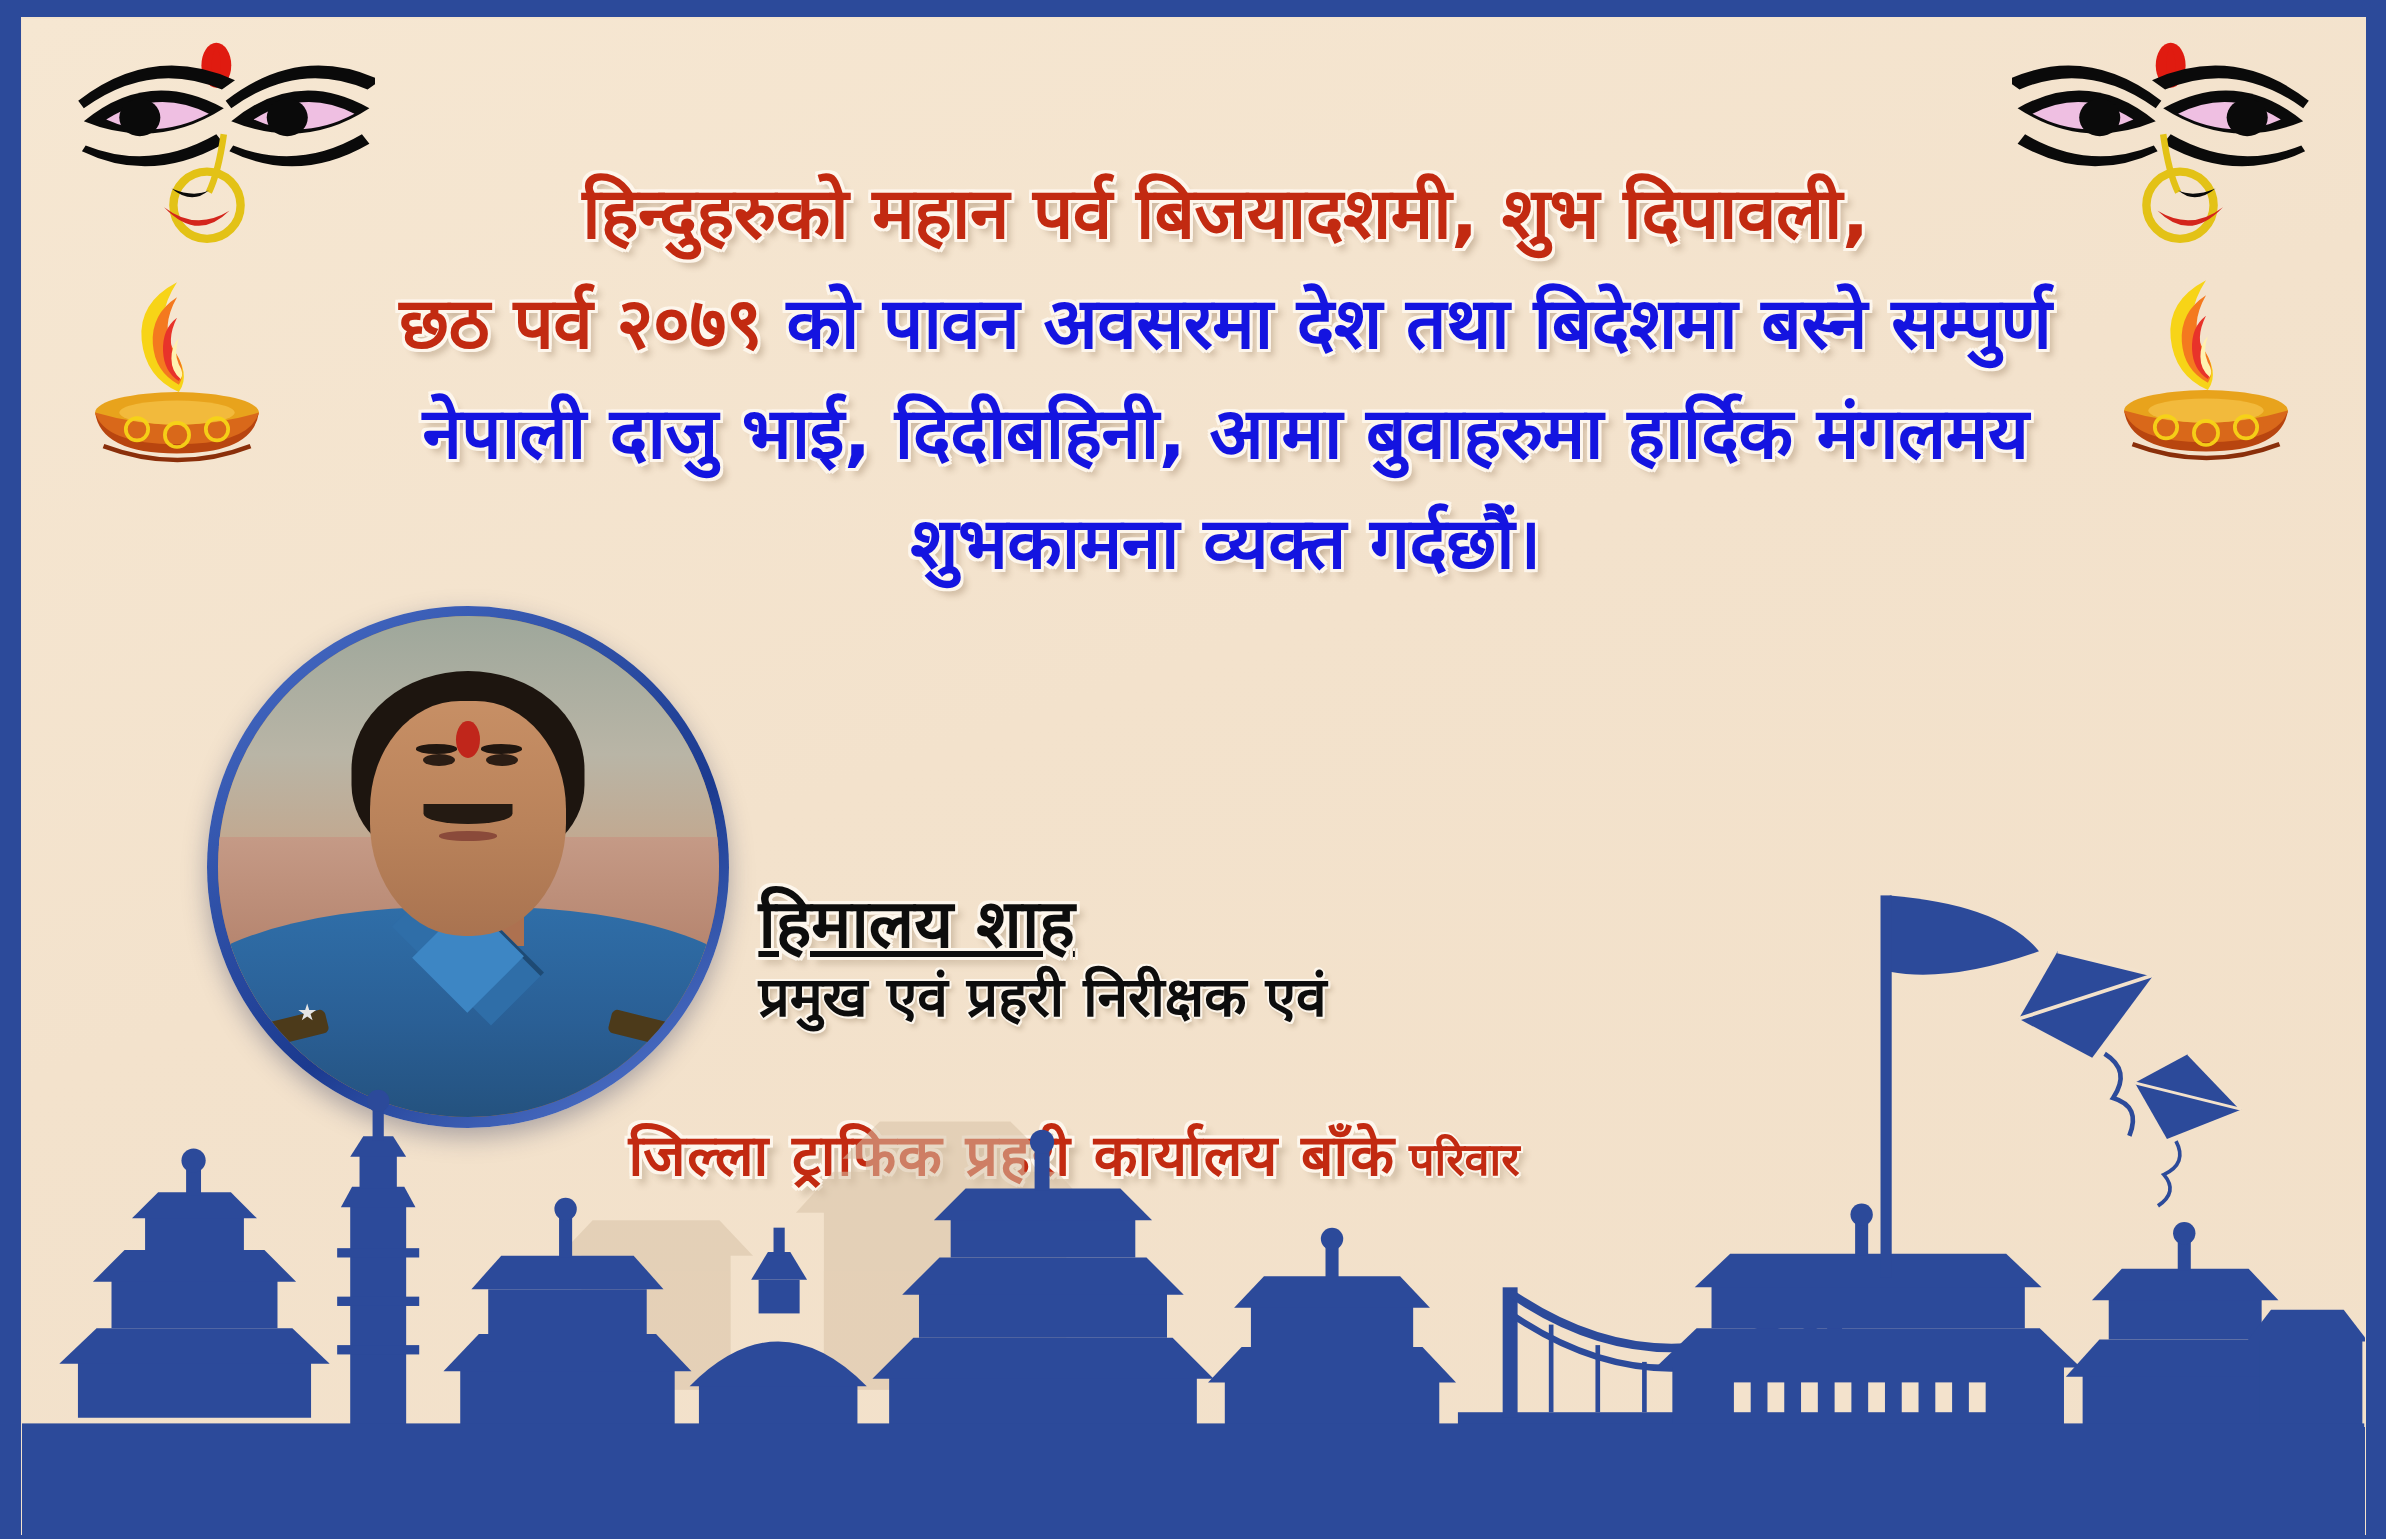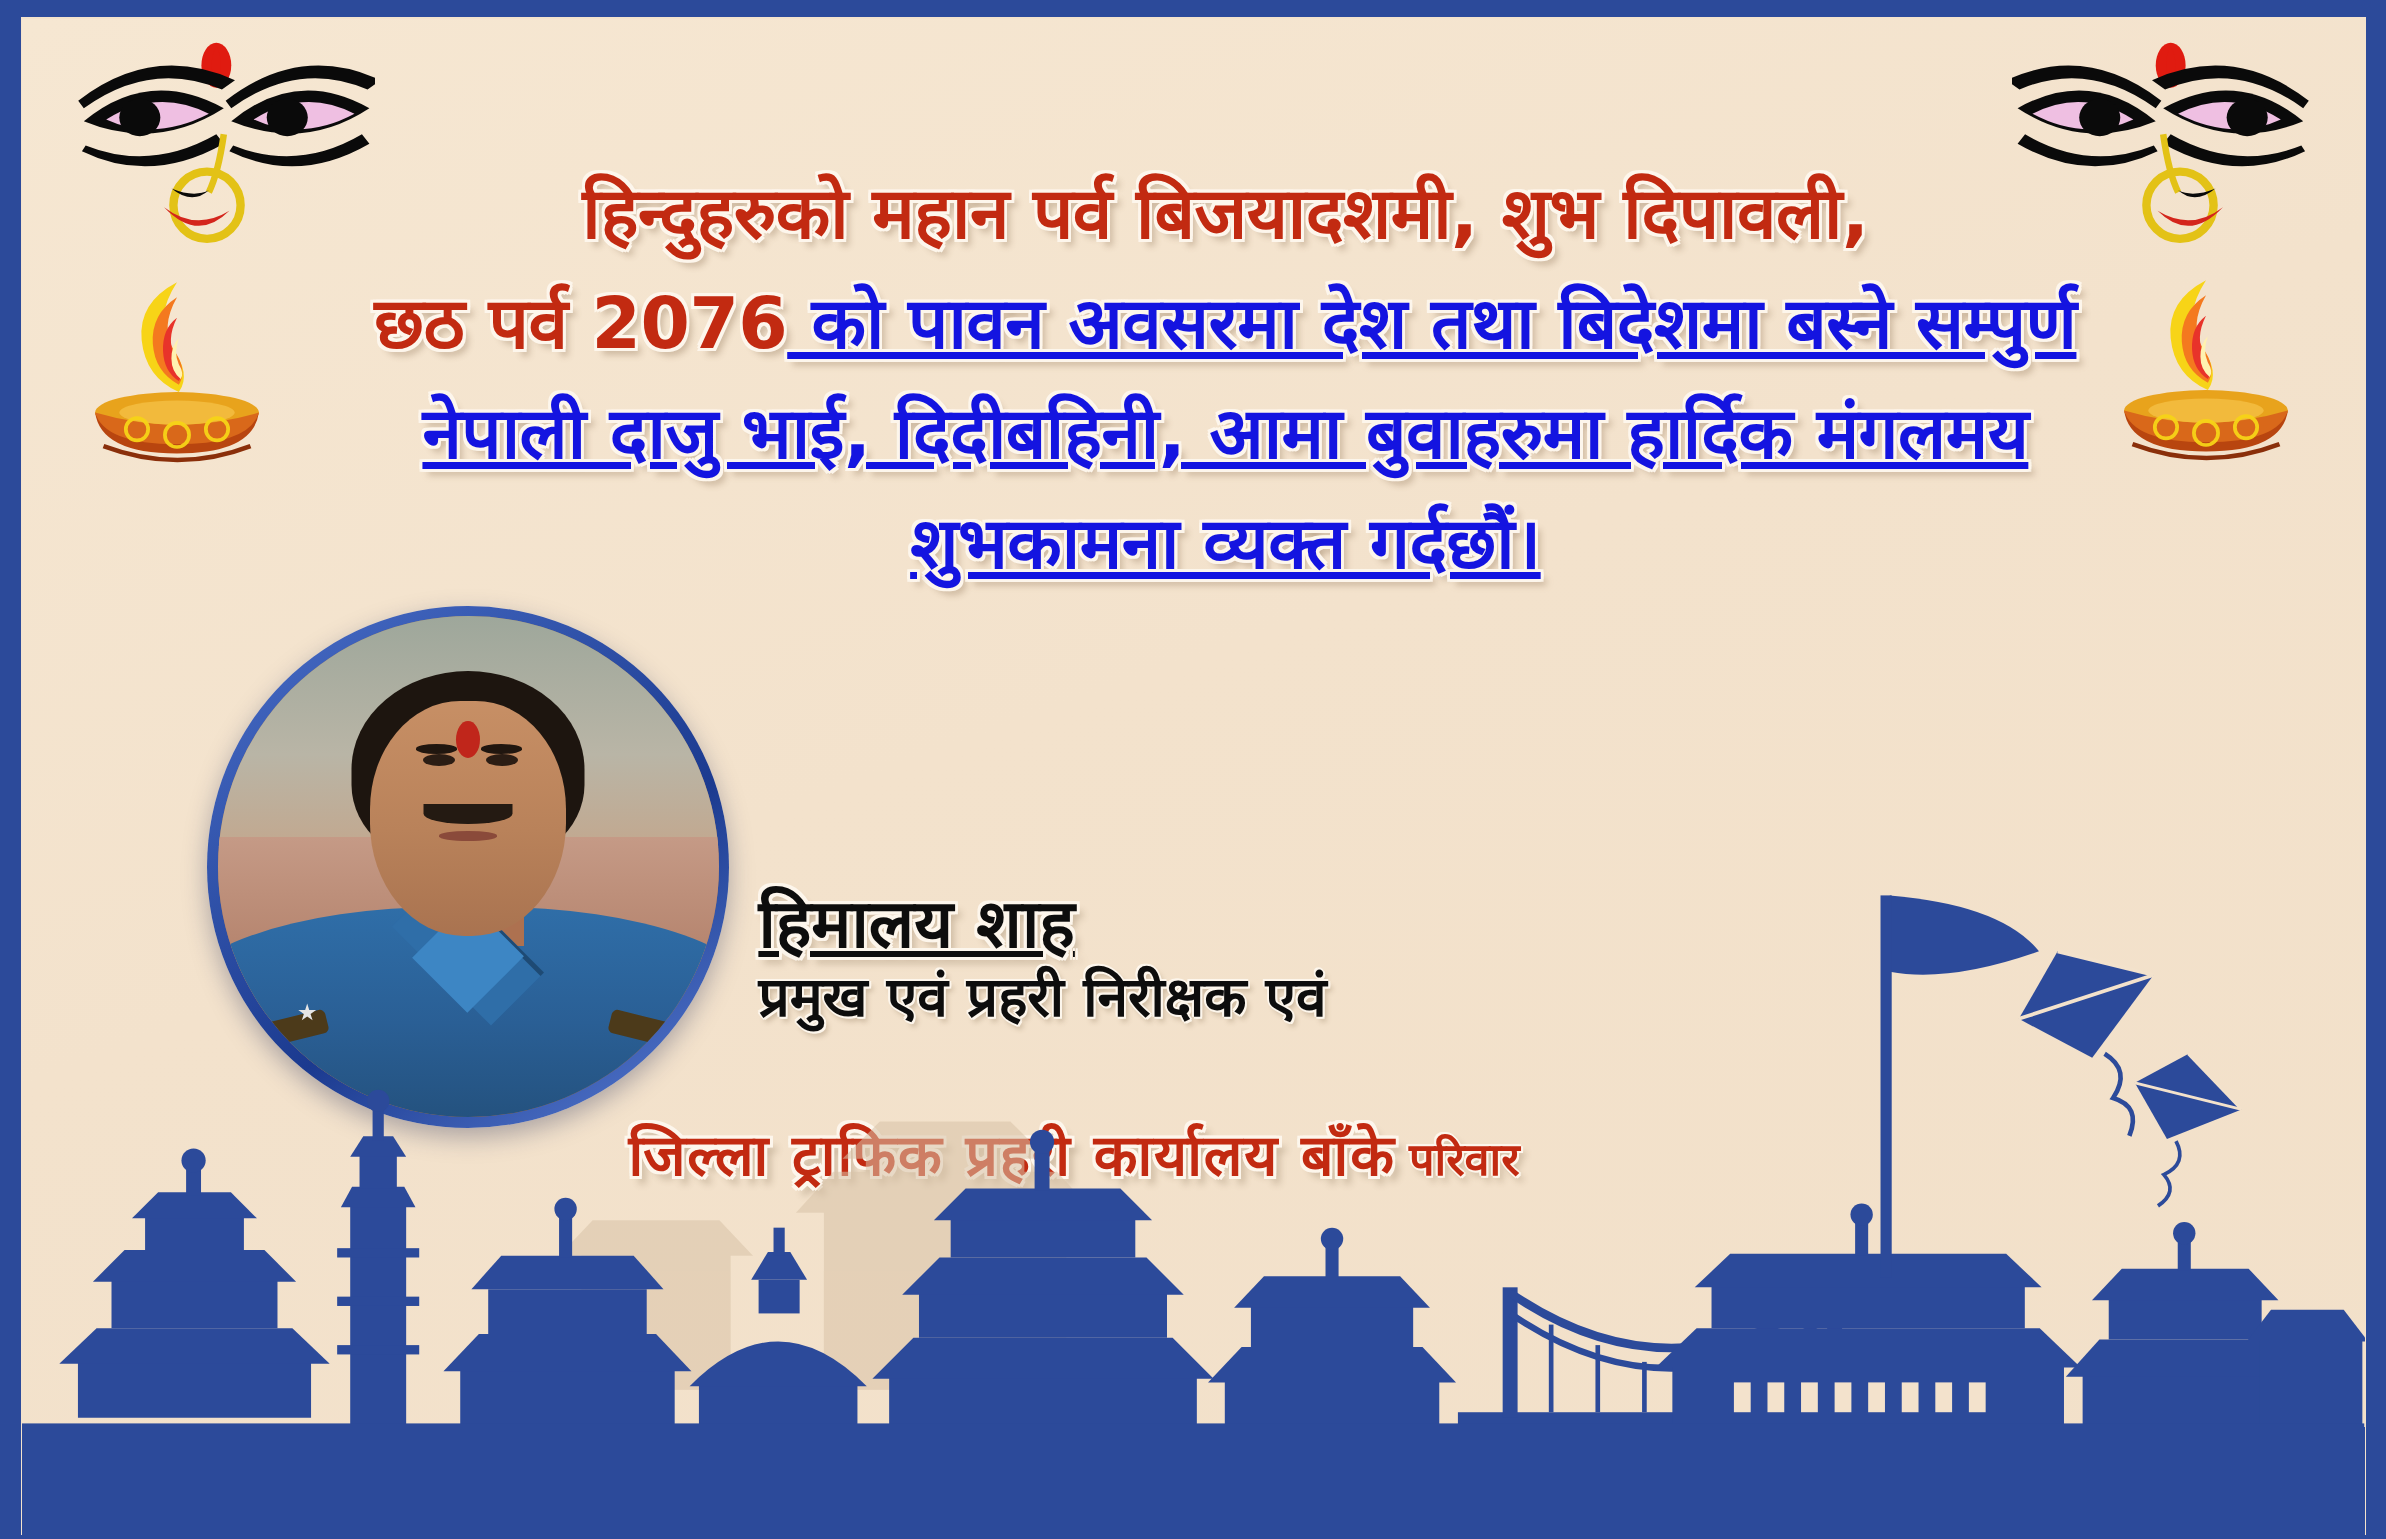"छठ पर्व 2076" span.red { text: 2076 -> २०७९ }
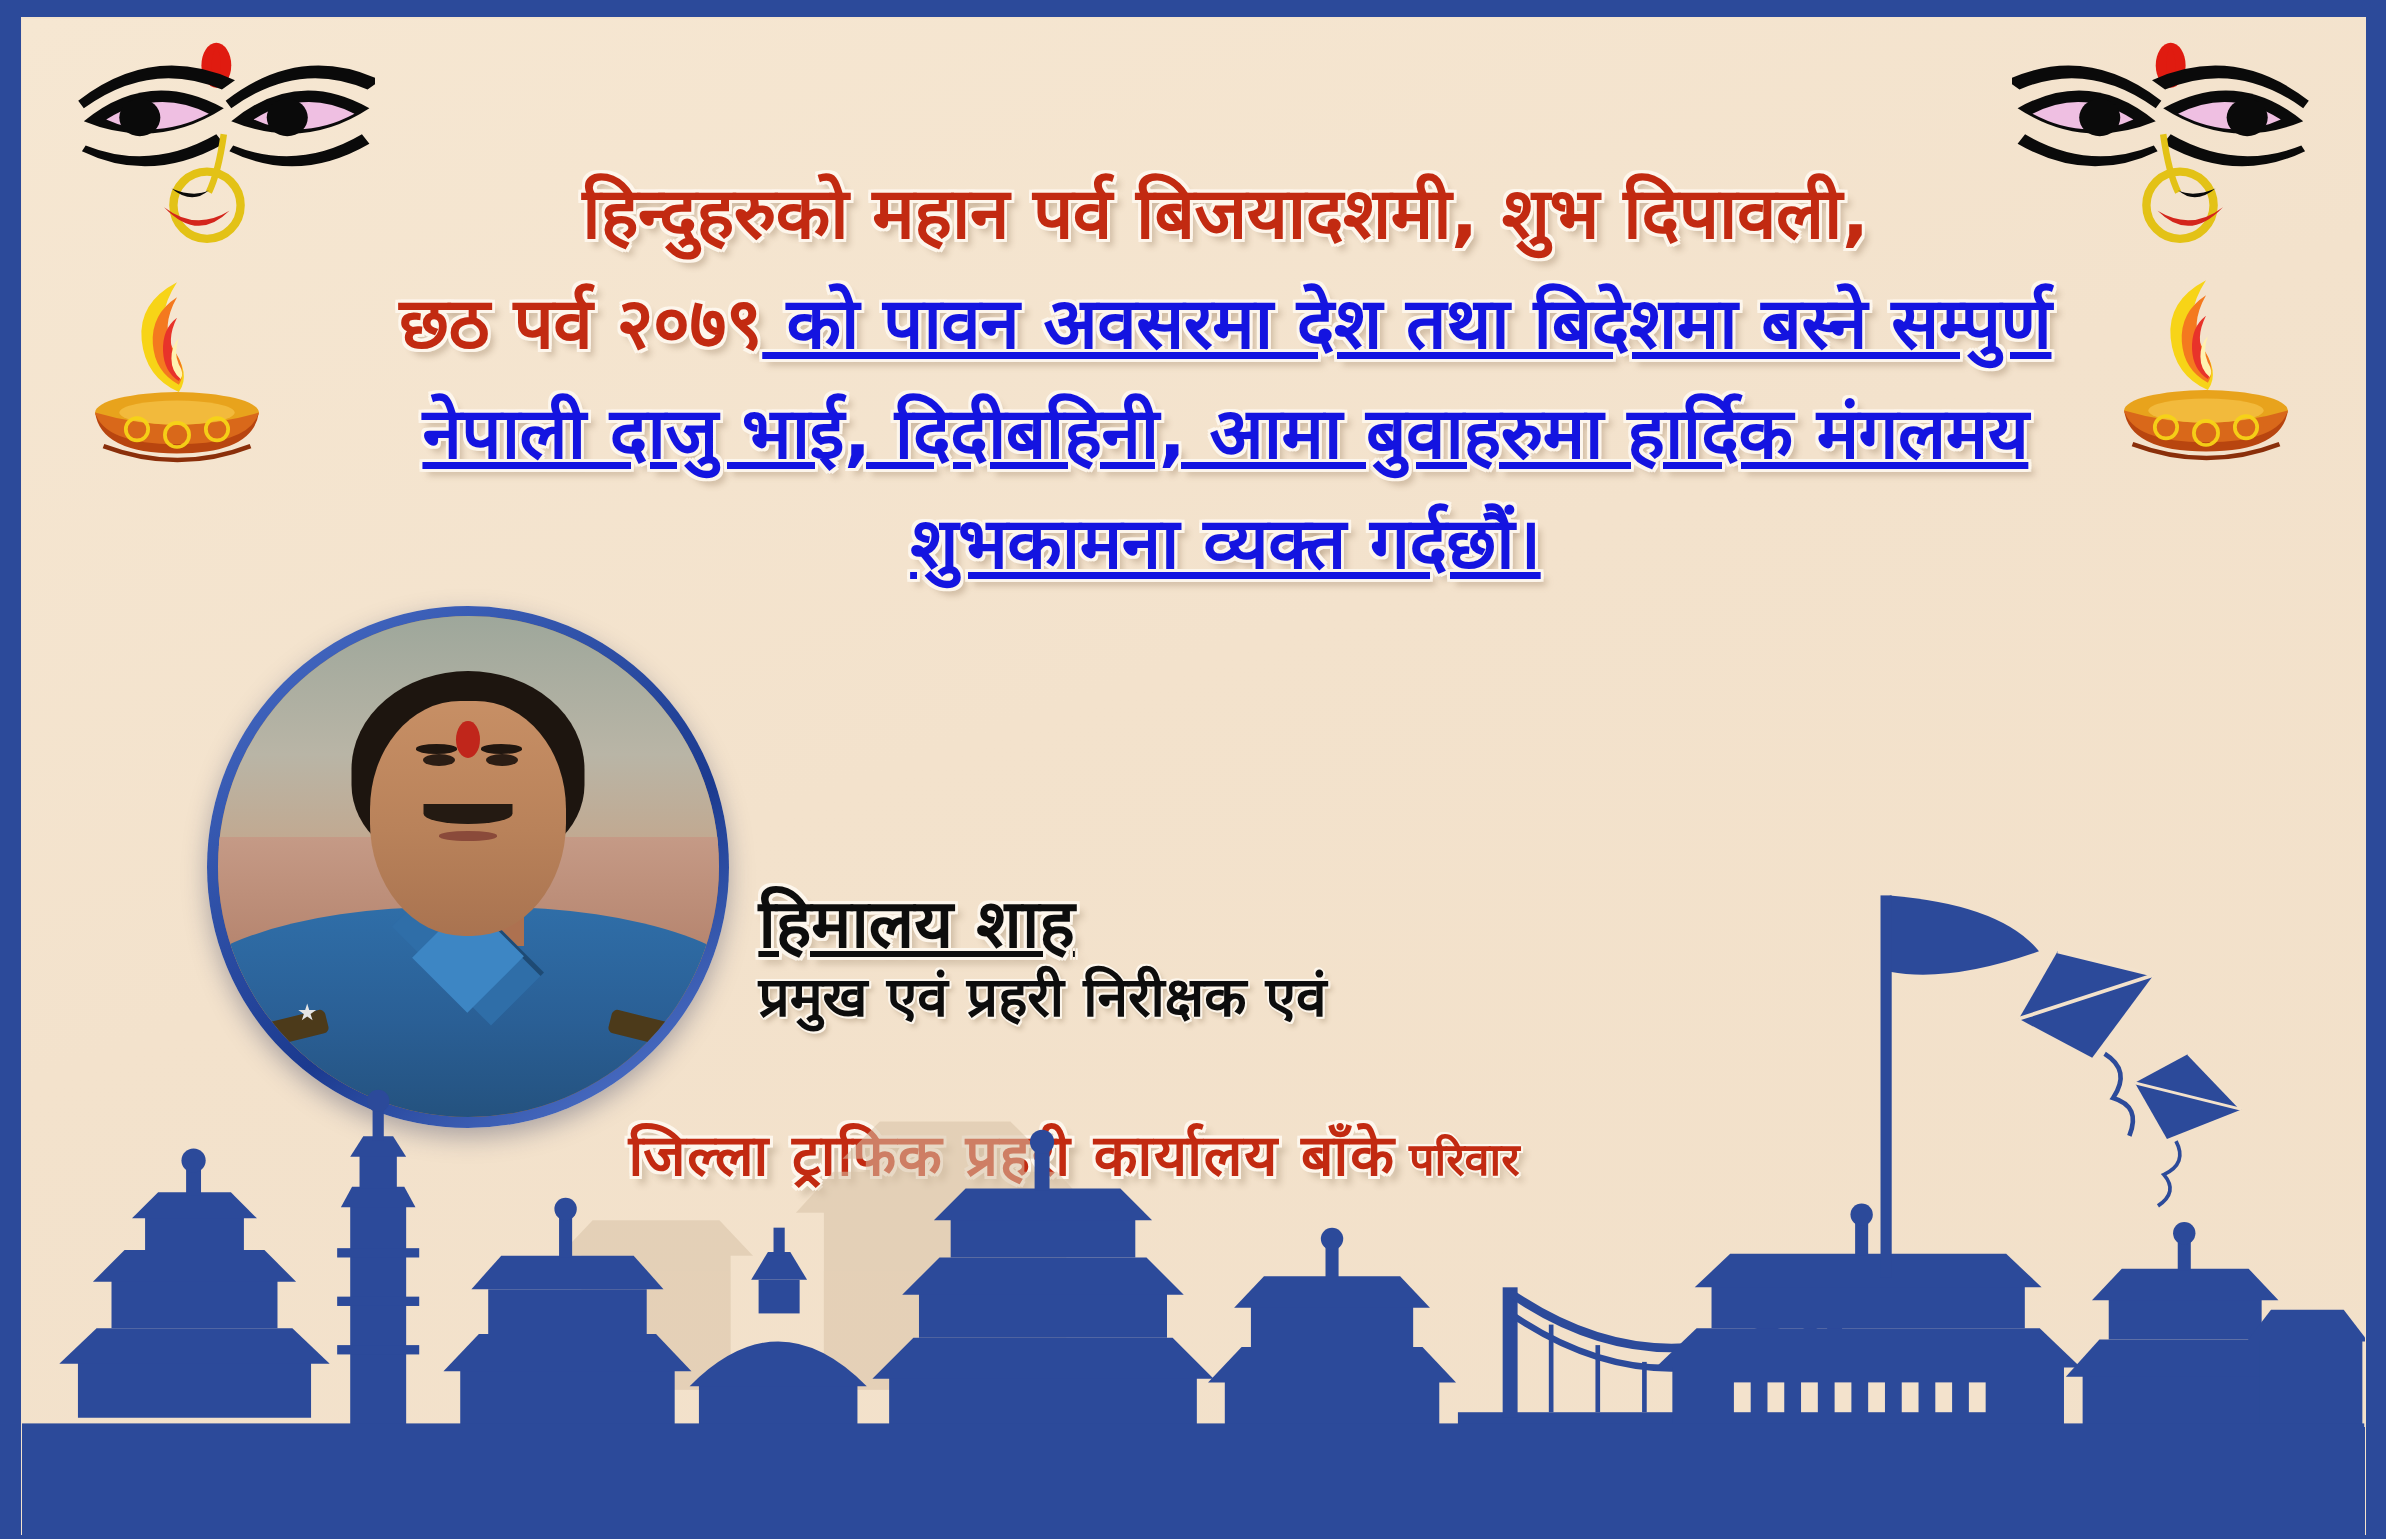"को पावन अवसरमा देश तथा" .gline .blue { text-decoration: underline -> none }
